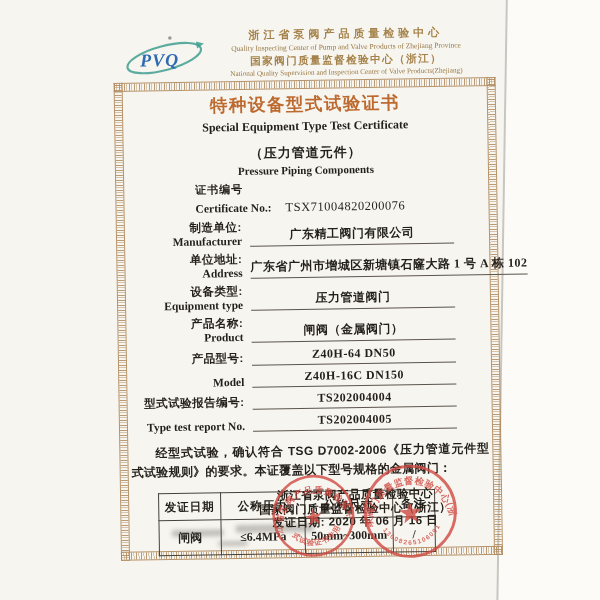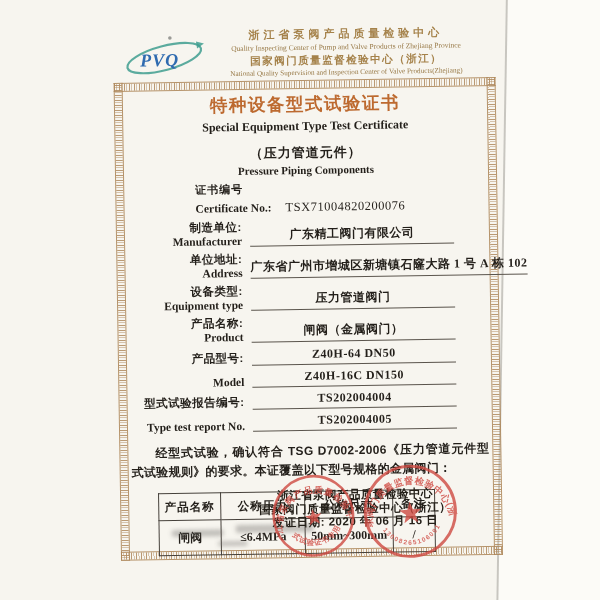"产品名称" th { text: 产品名称 -> 发证日期 }
